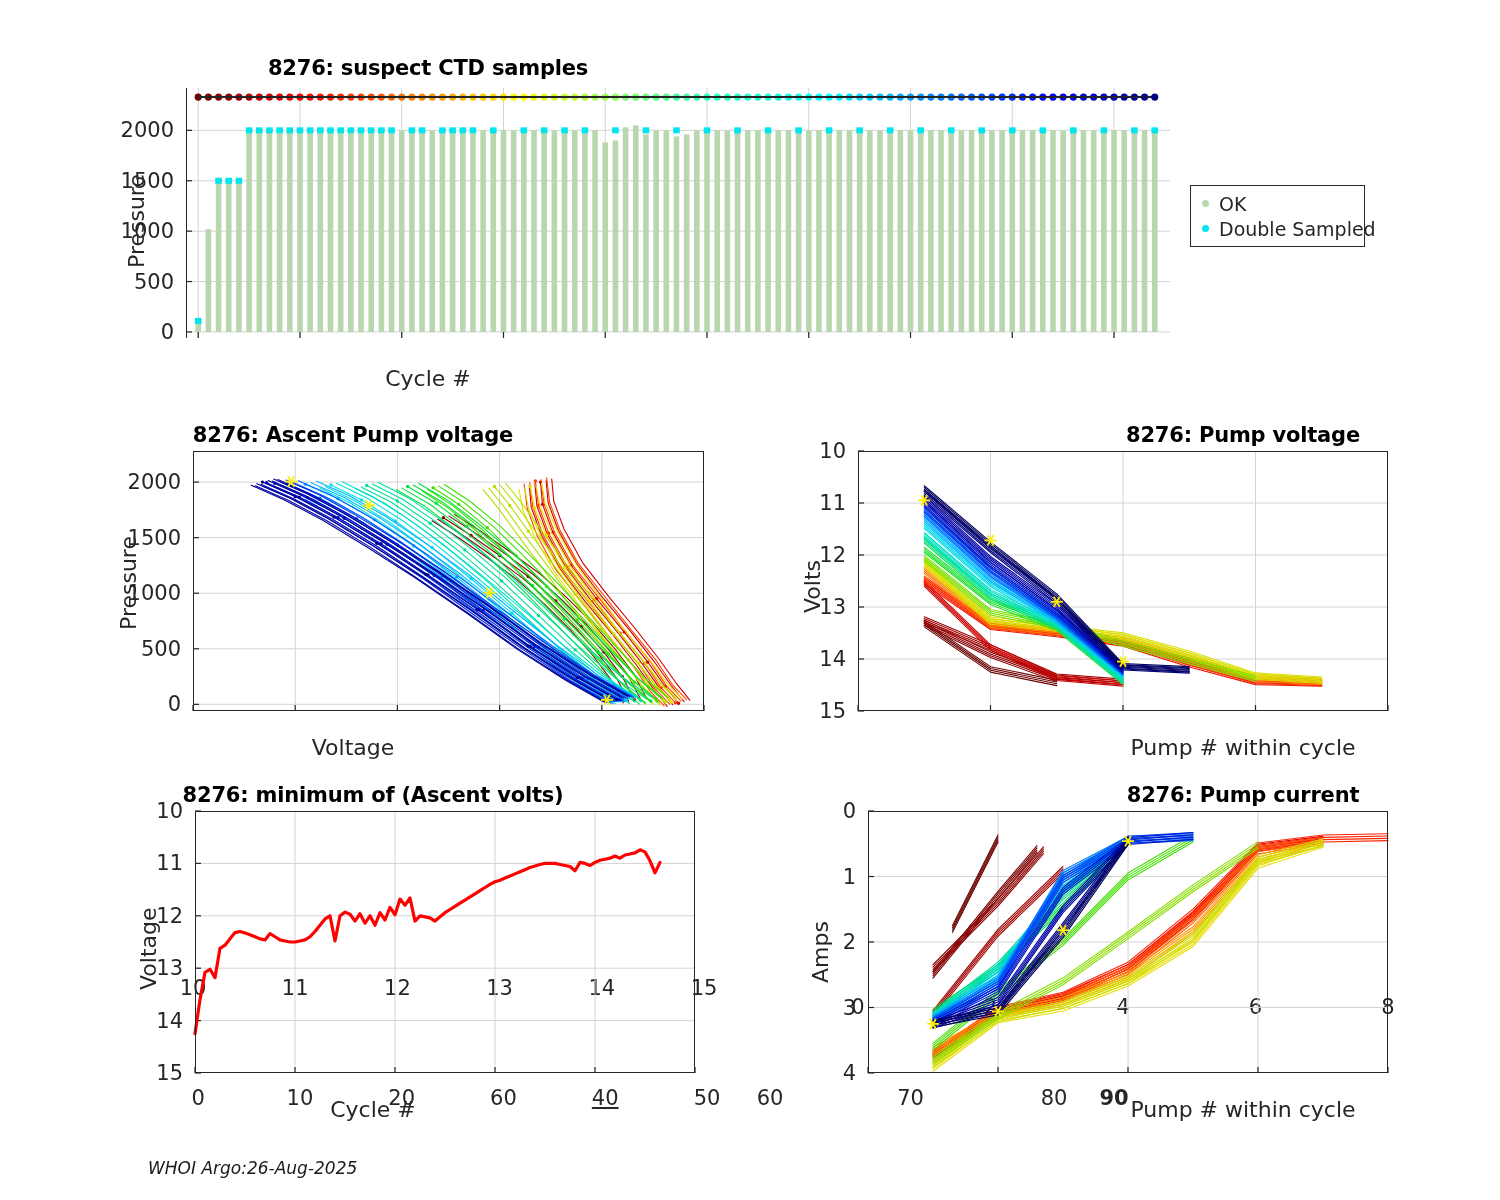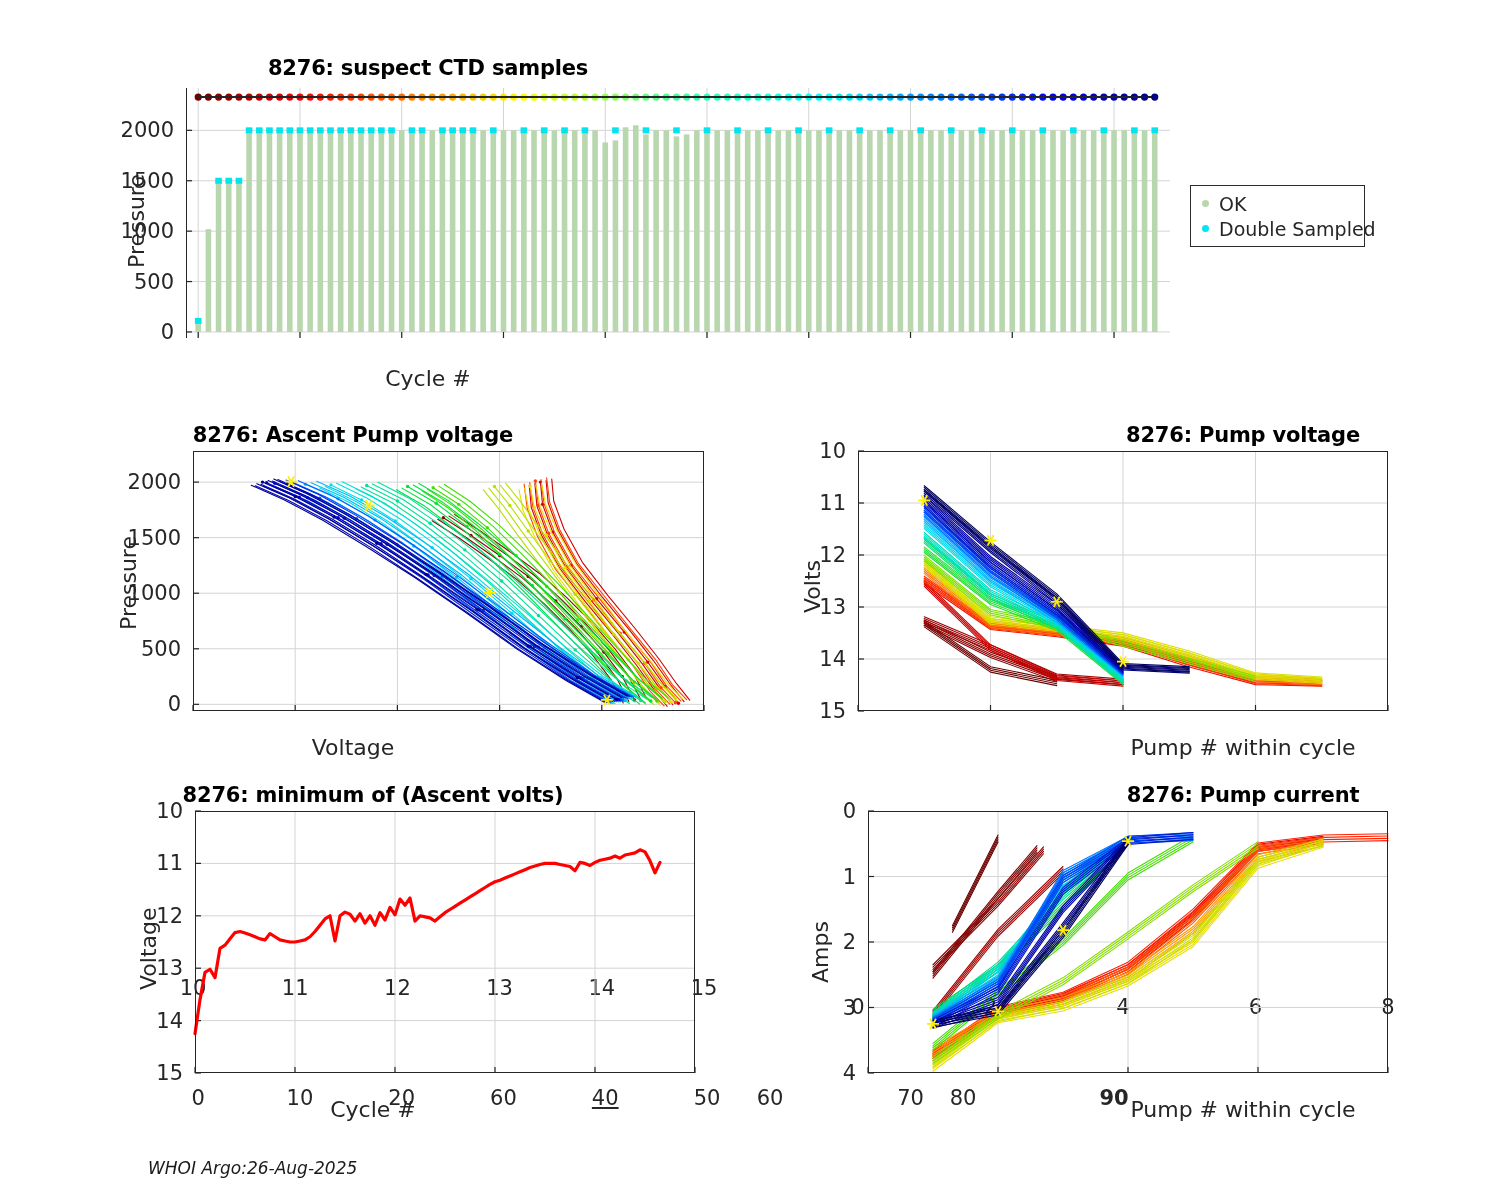"80" div.xtick { left: 963px -> 1054px }
